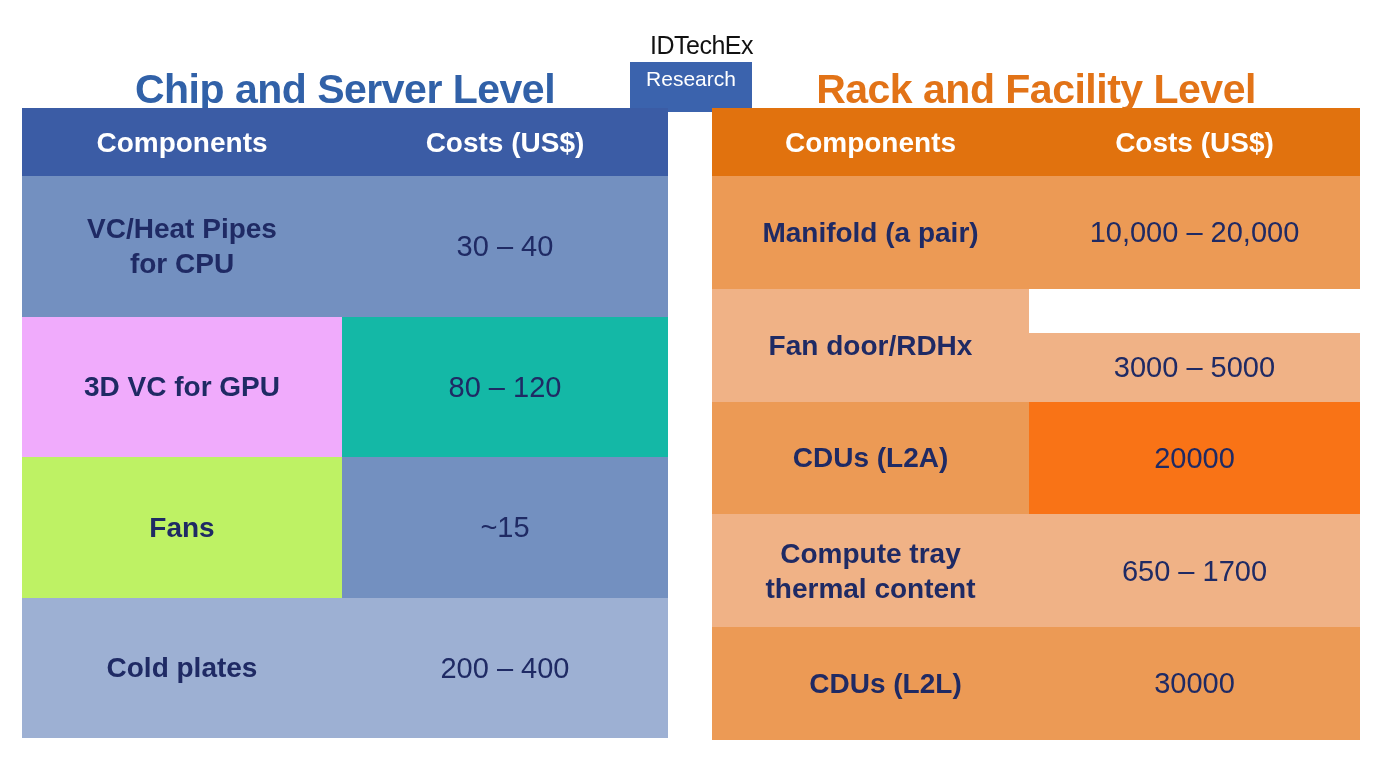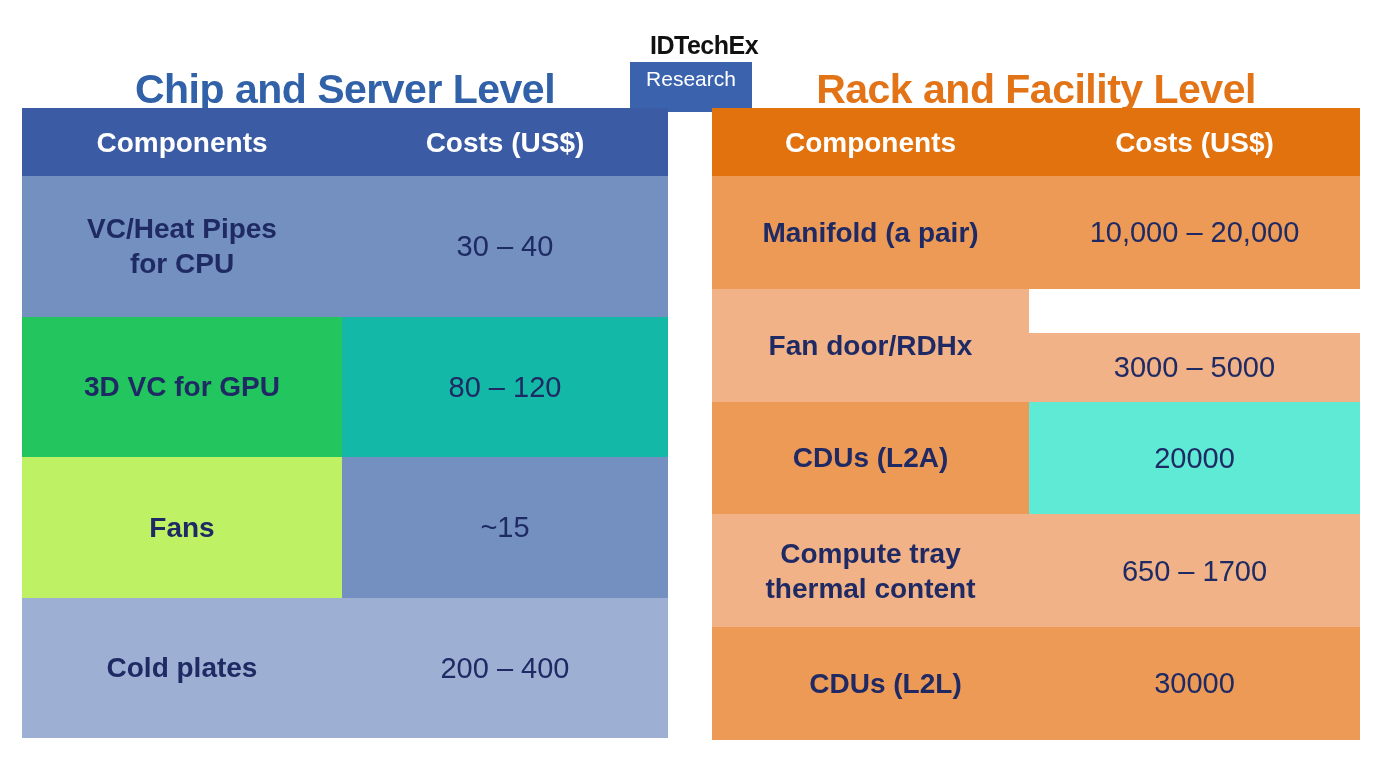"IDTechEx" .logo-top { font-weight: bold -> normal }
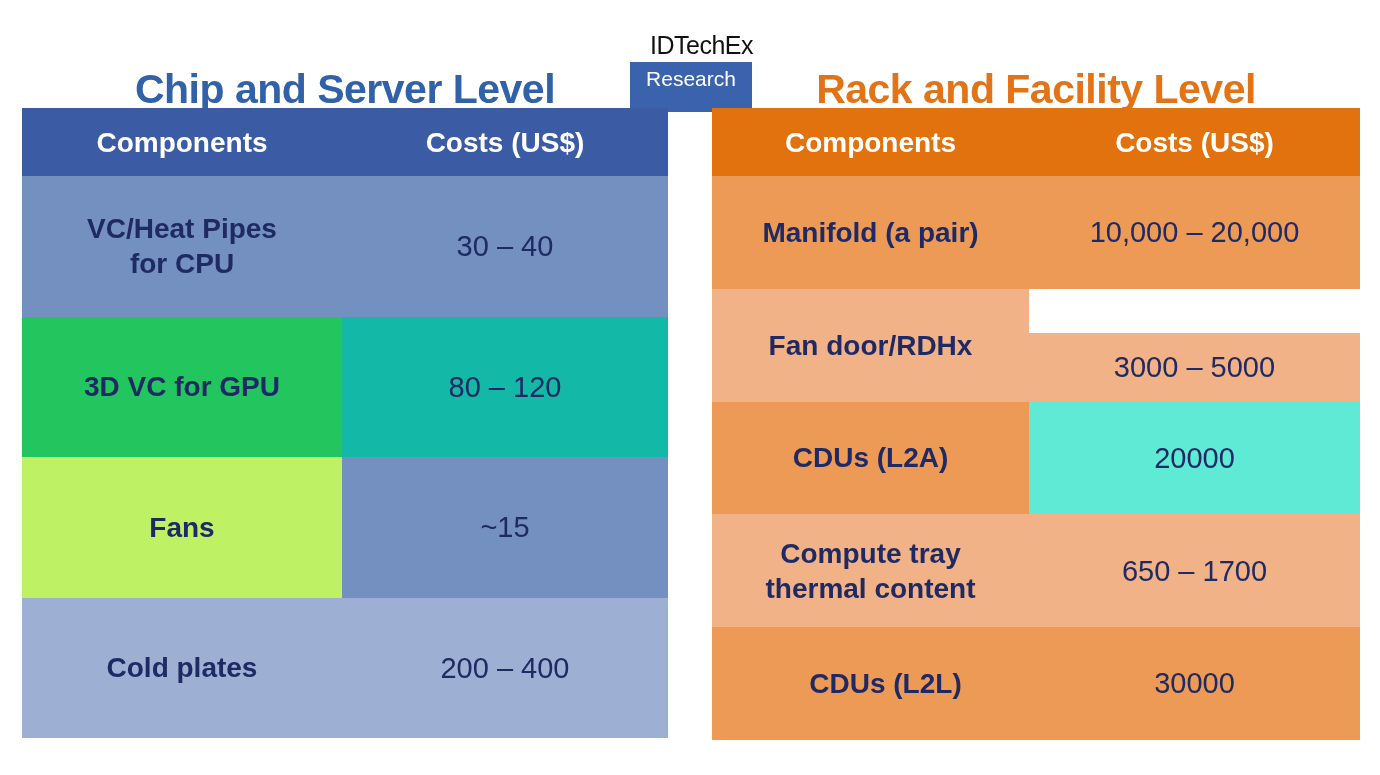"3D VC for GPU" div.cell { background: #22c55e -> #f0abfc }
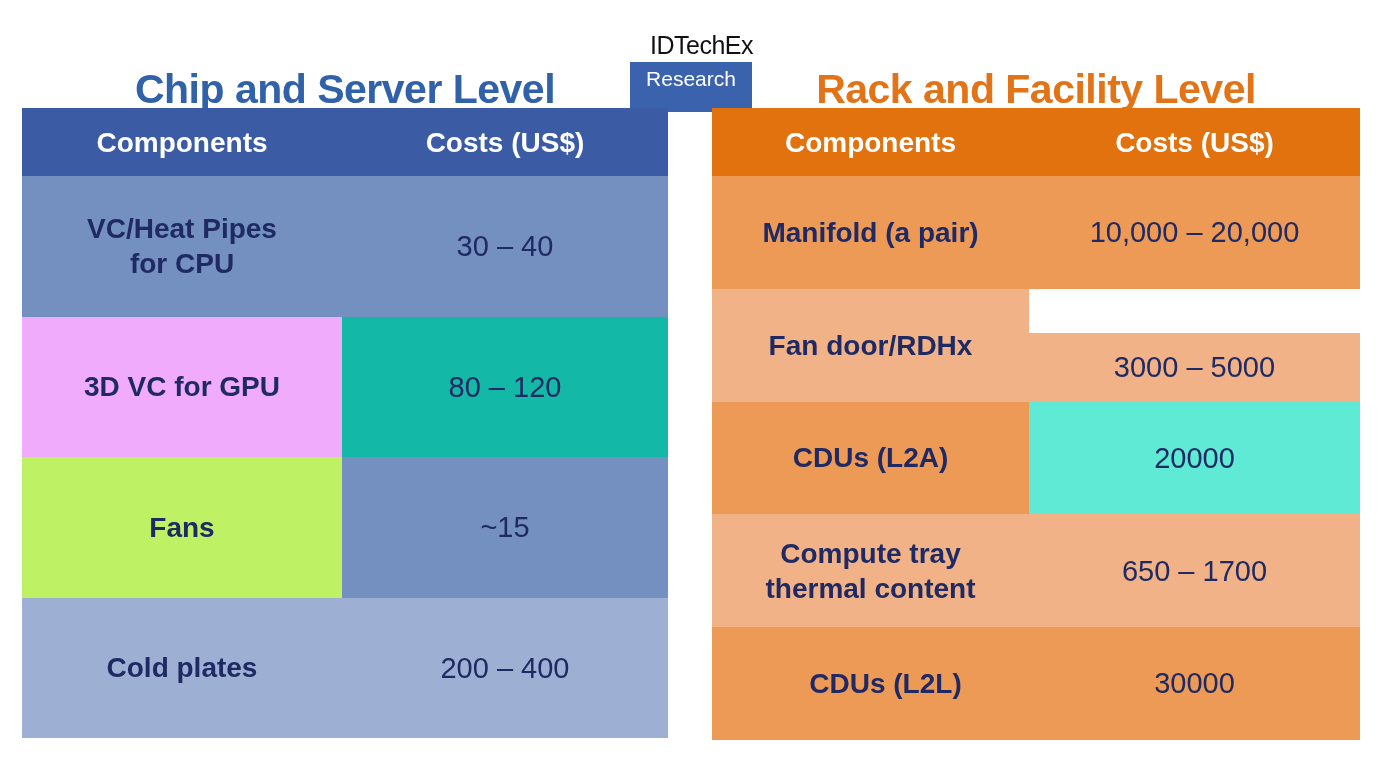"20000" div.cell { background: #5eead4 -> #f97316 }
